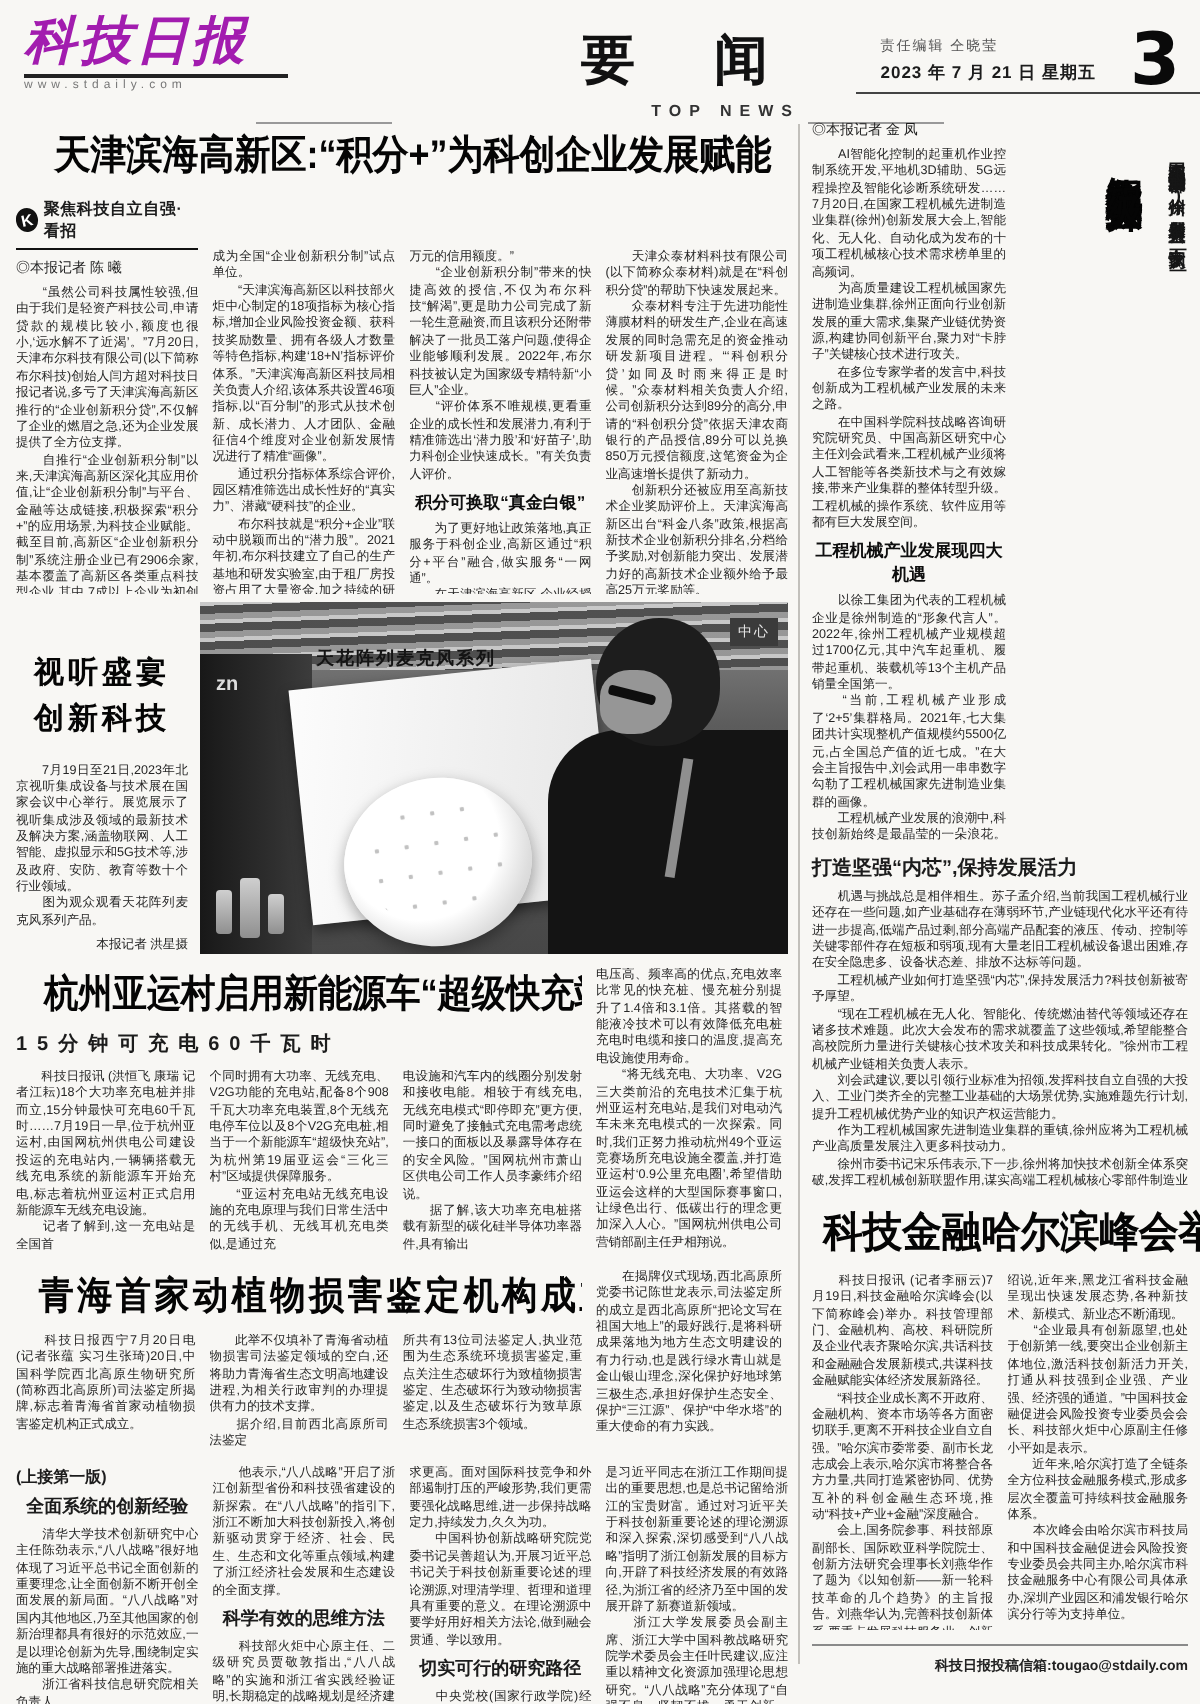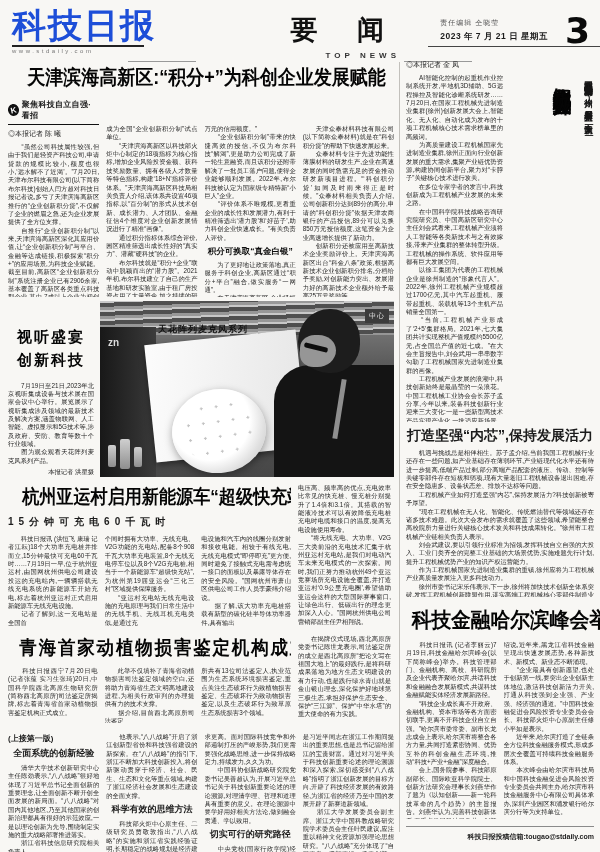"科技日报" .logo { color: #1d4ed8 -> #a21caf; font-size: 34px -> 26px; font-style: none -> italic }
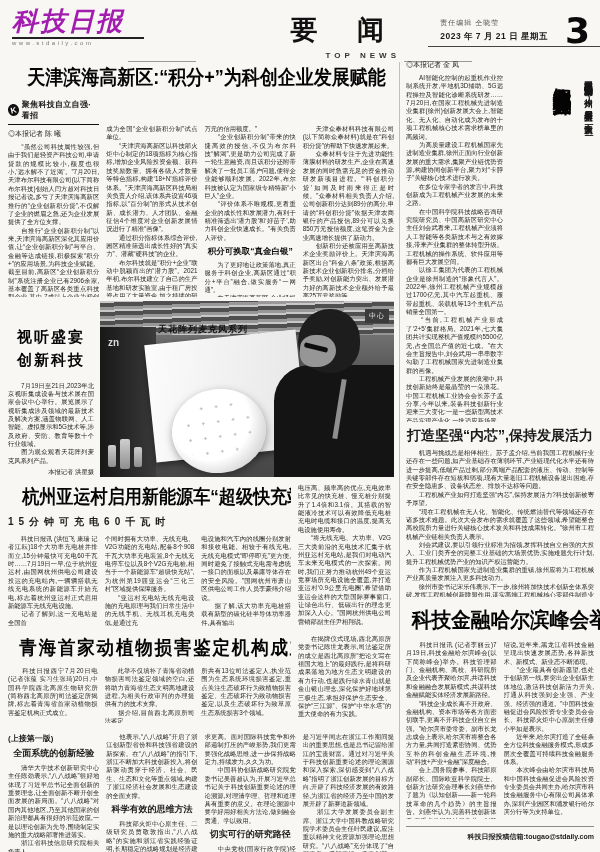"工程机械产业发展现四大机遇" div.csub { html: none -> <div>工程机械产业发展现四大机遇</div> }
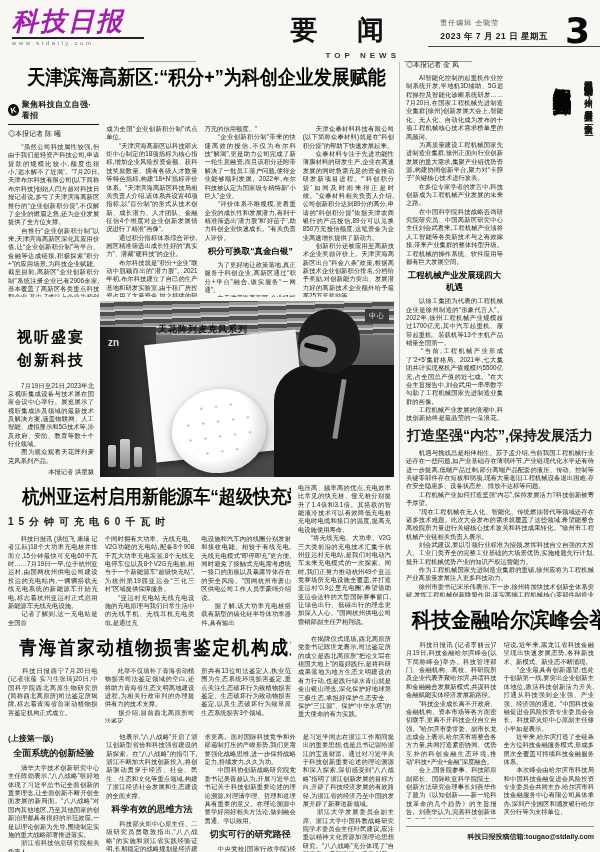"打造坚强“内芯”,保持发展活力" .f-sub2 { font-size: 14px -> 10px; text-align: center -> none }
